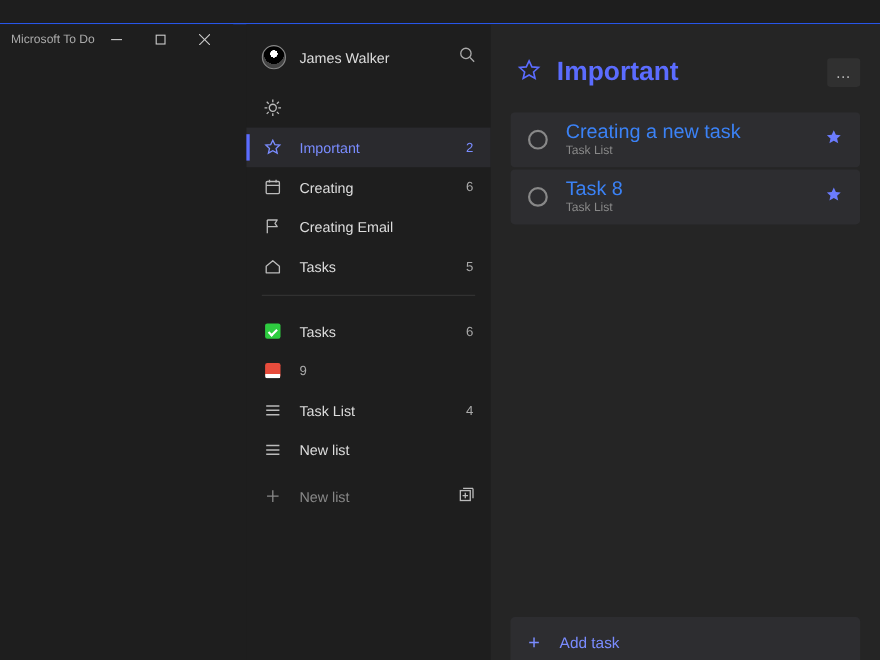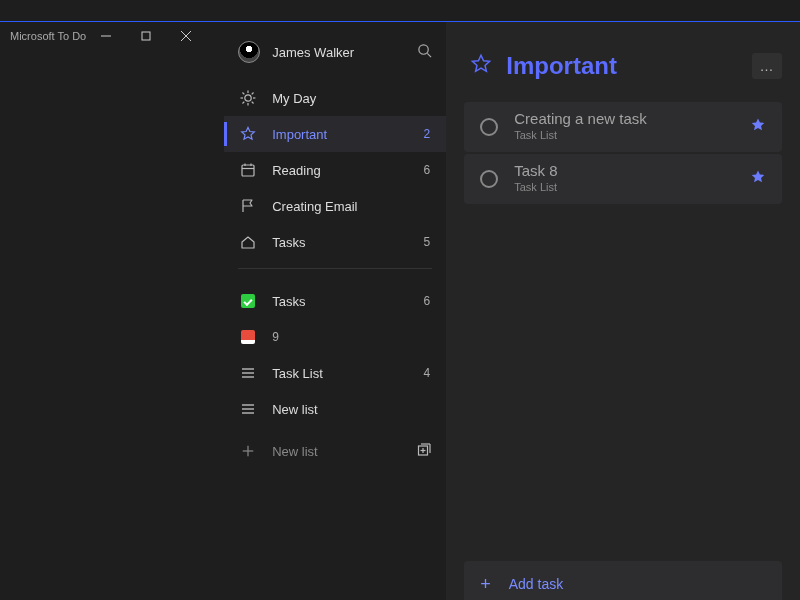"My Day" span.label { html: <span>My Day</span> -> none }
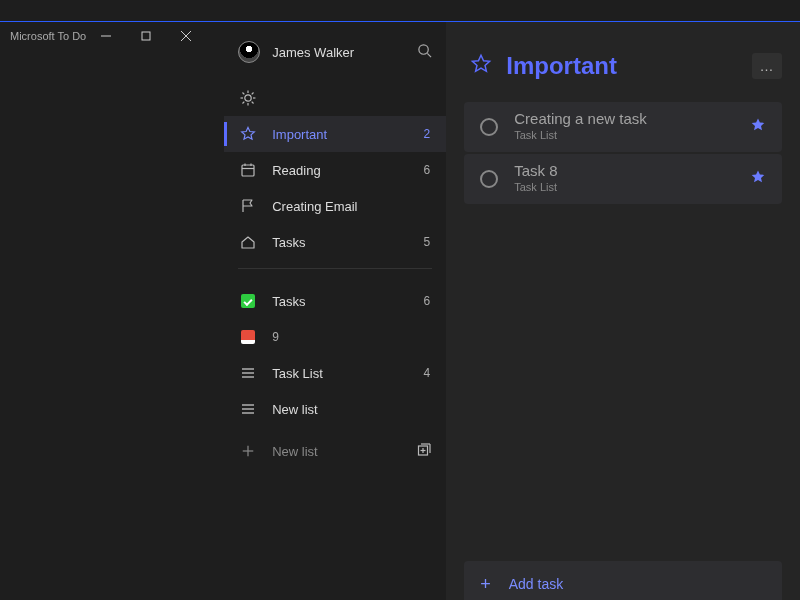"Creating a new task" .task .ttitle { color: #a3a3a3 -> #3b82f6; font-size: 15px -> 18px }
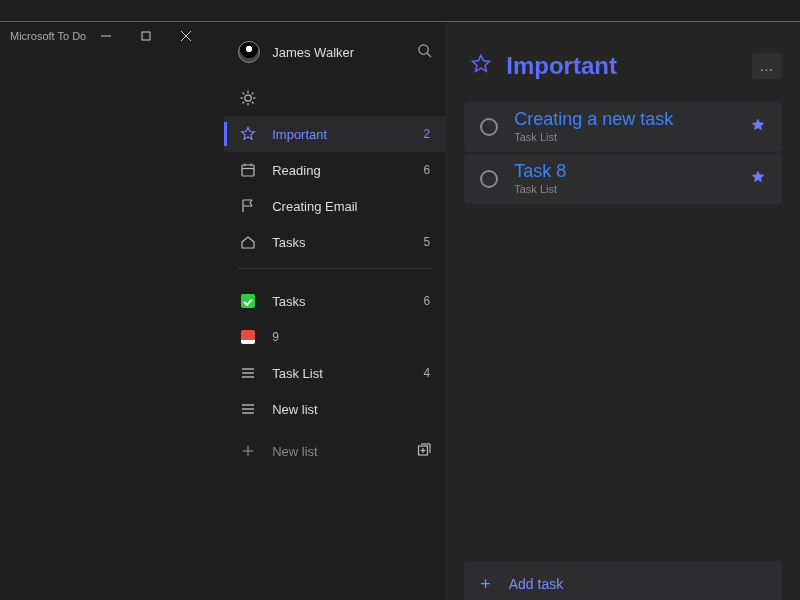"Reading" span.label { text: Reading -> Creating }
